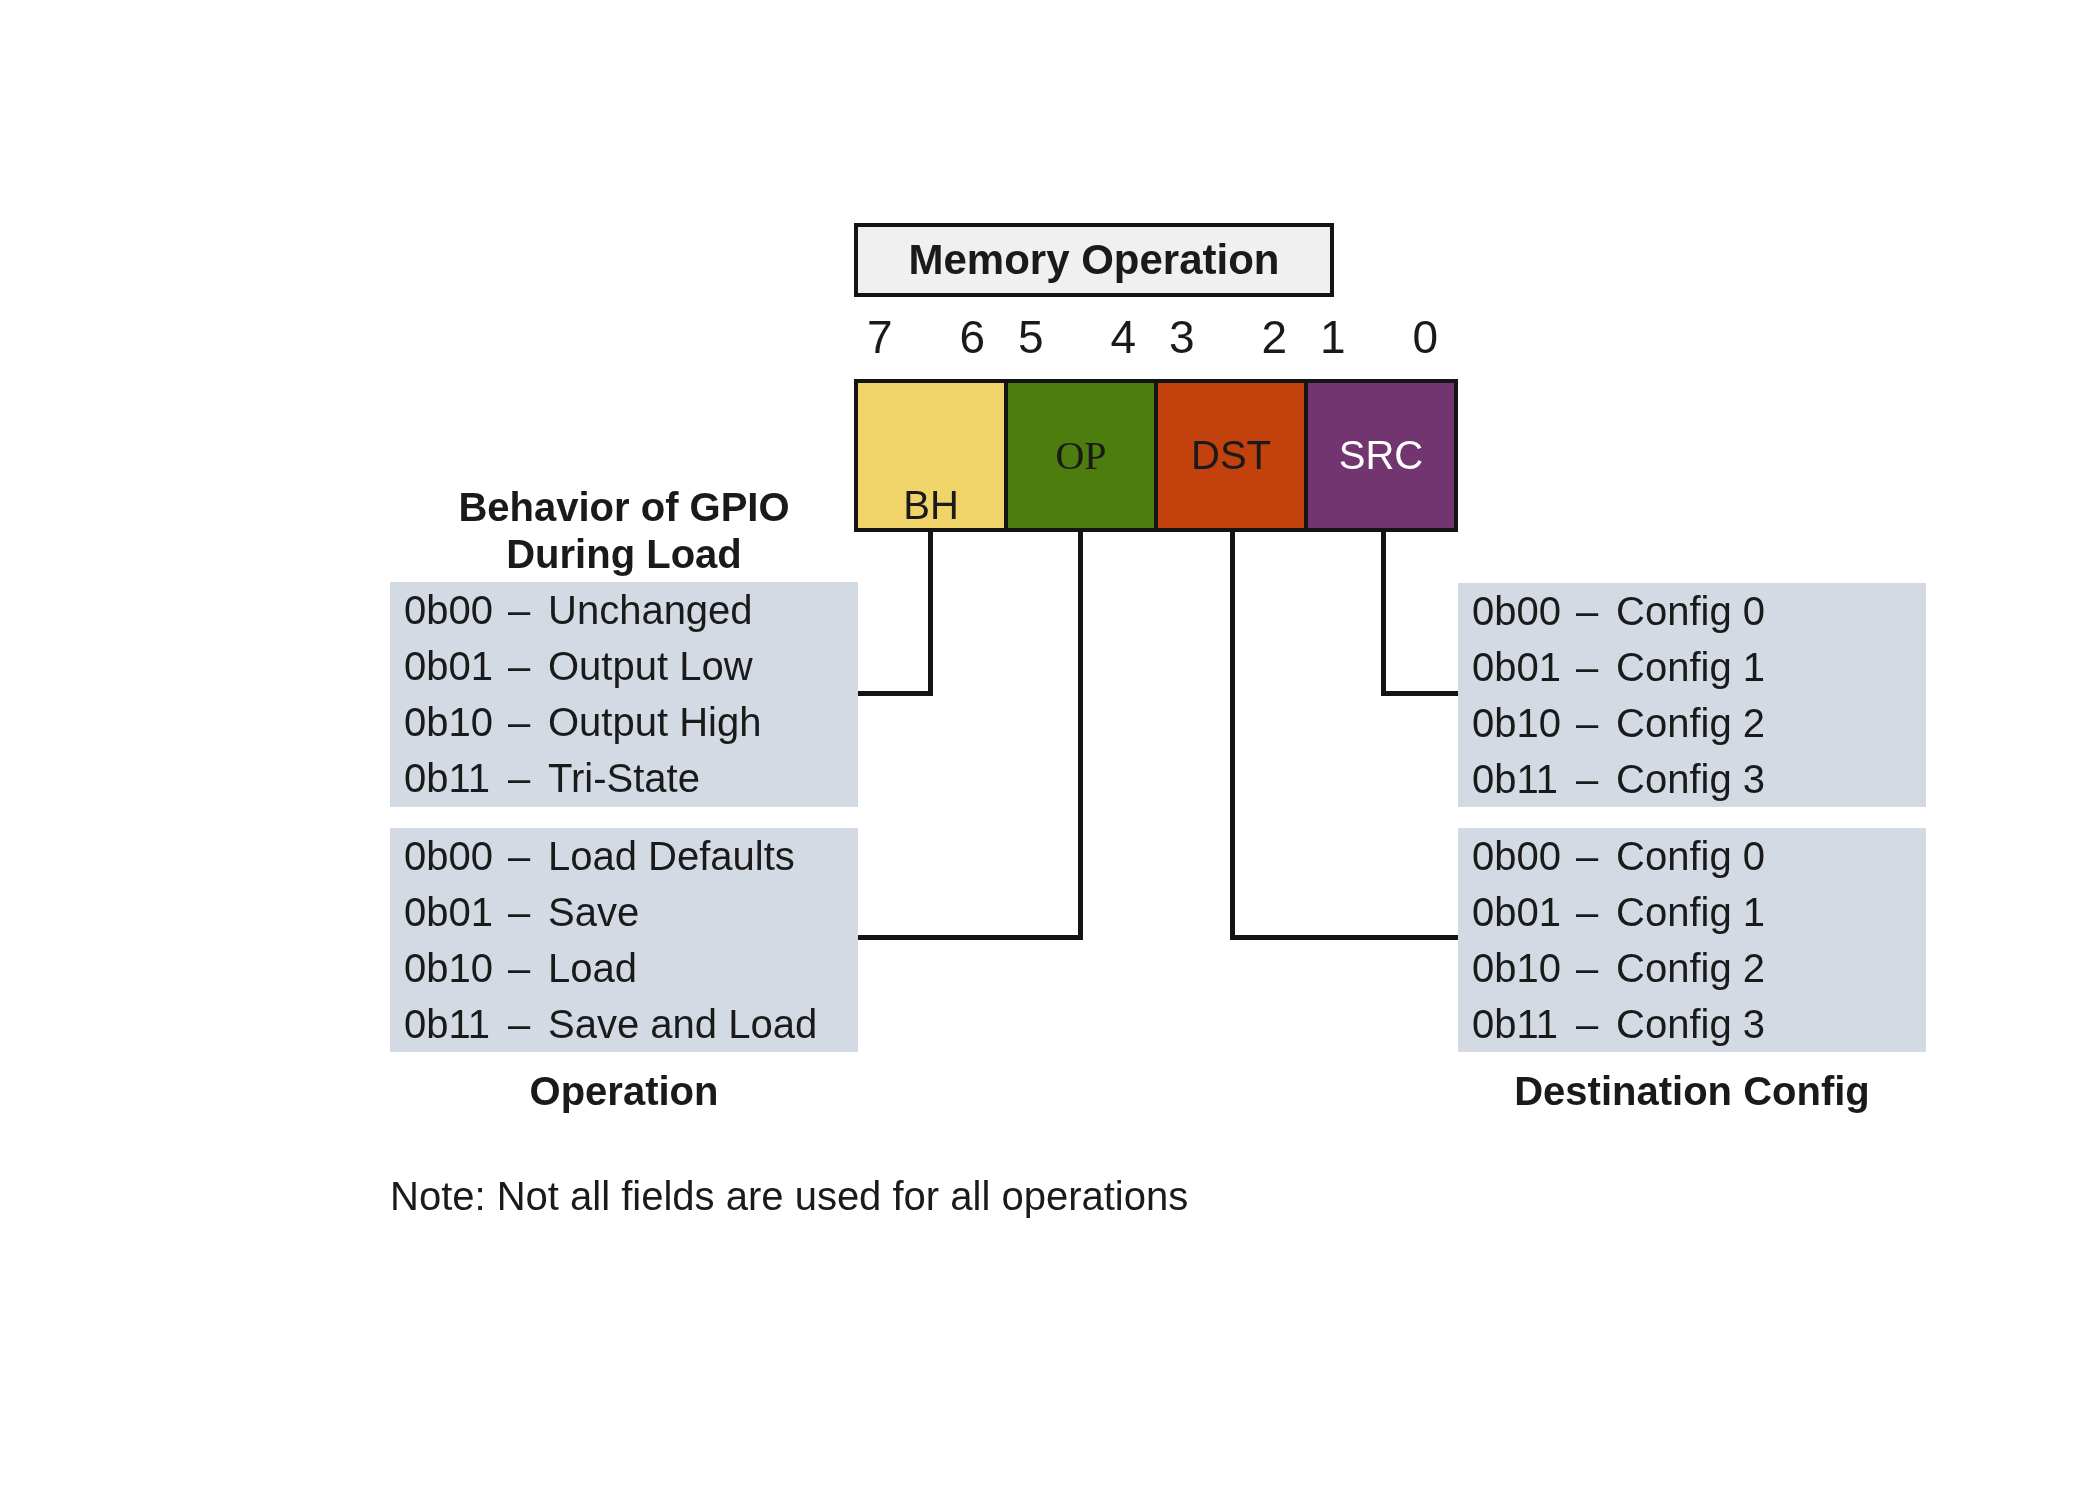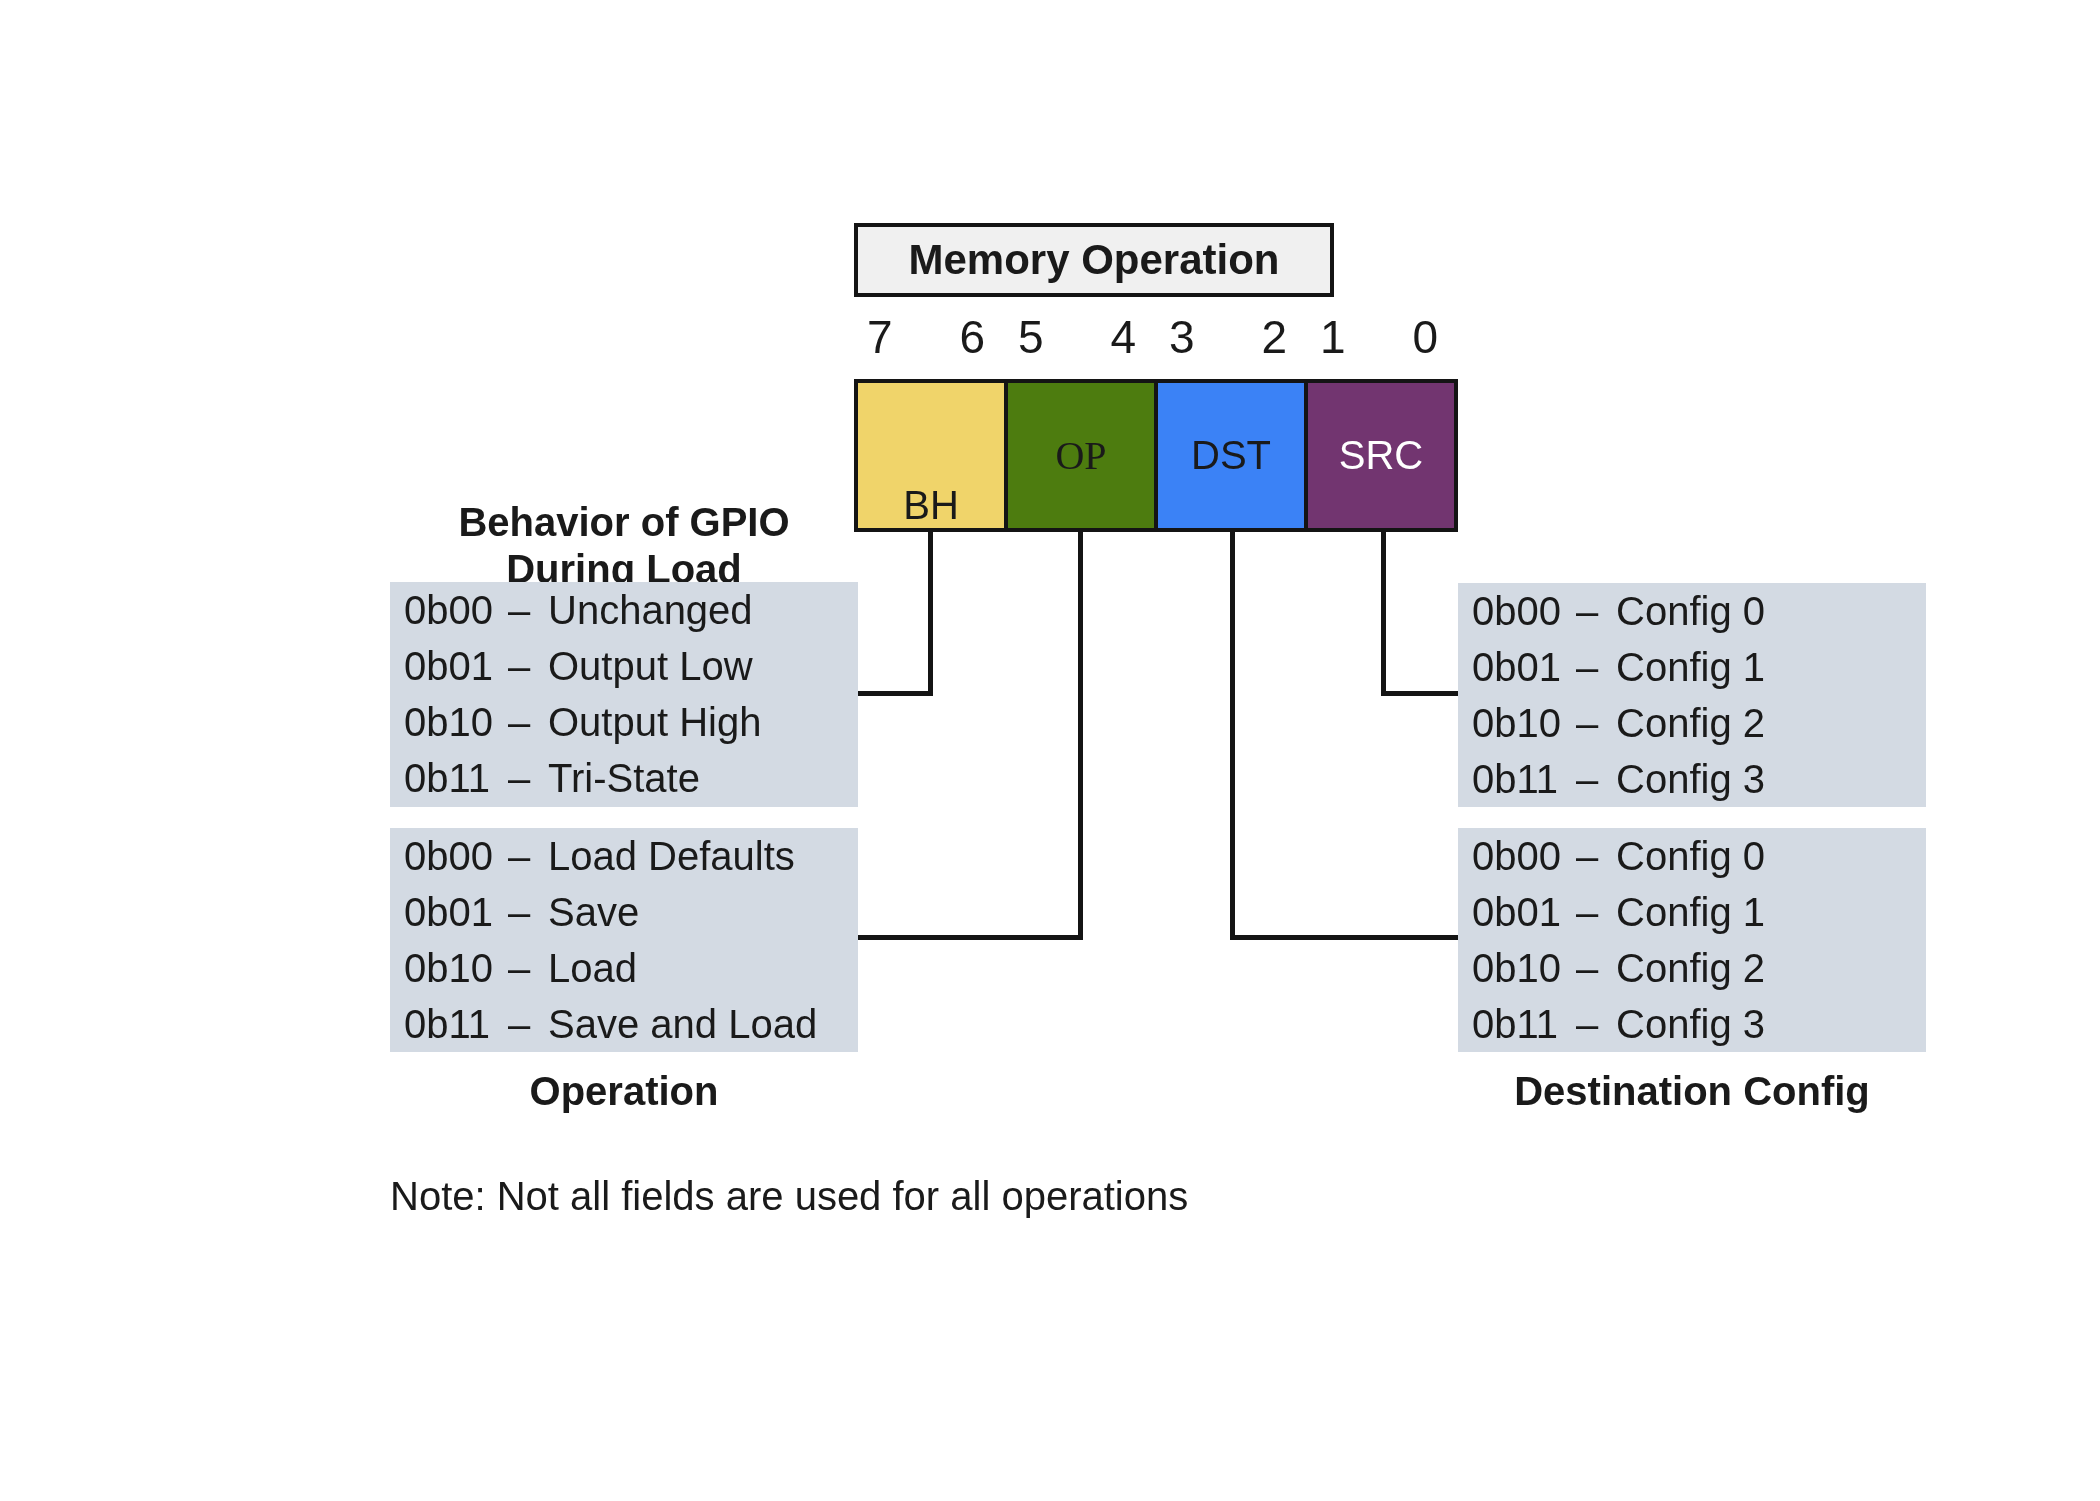"DST" div.cell { background: #3b82f6 -> #c2410c }
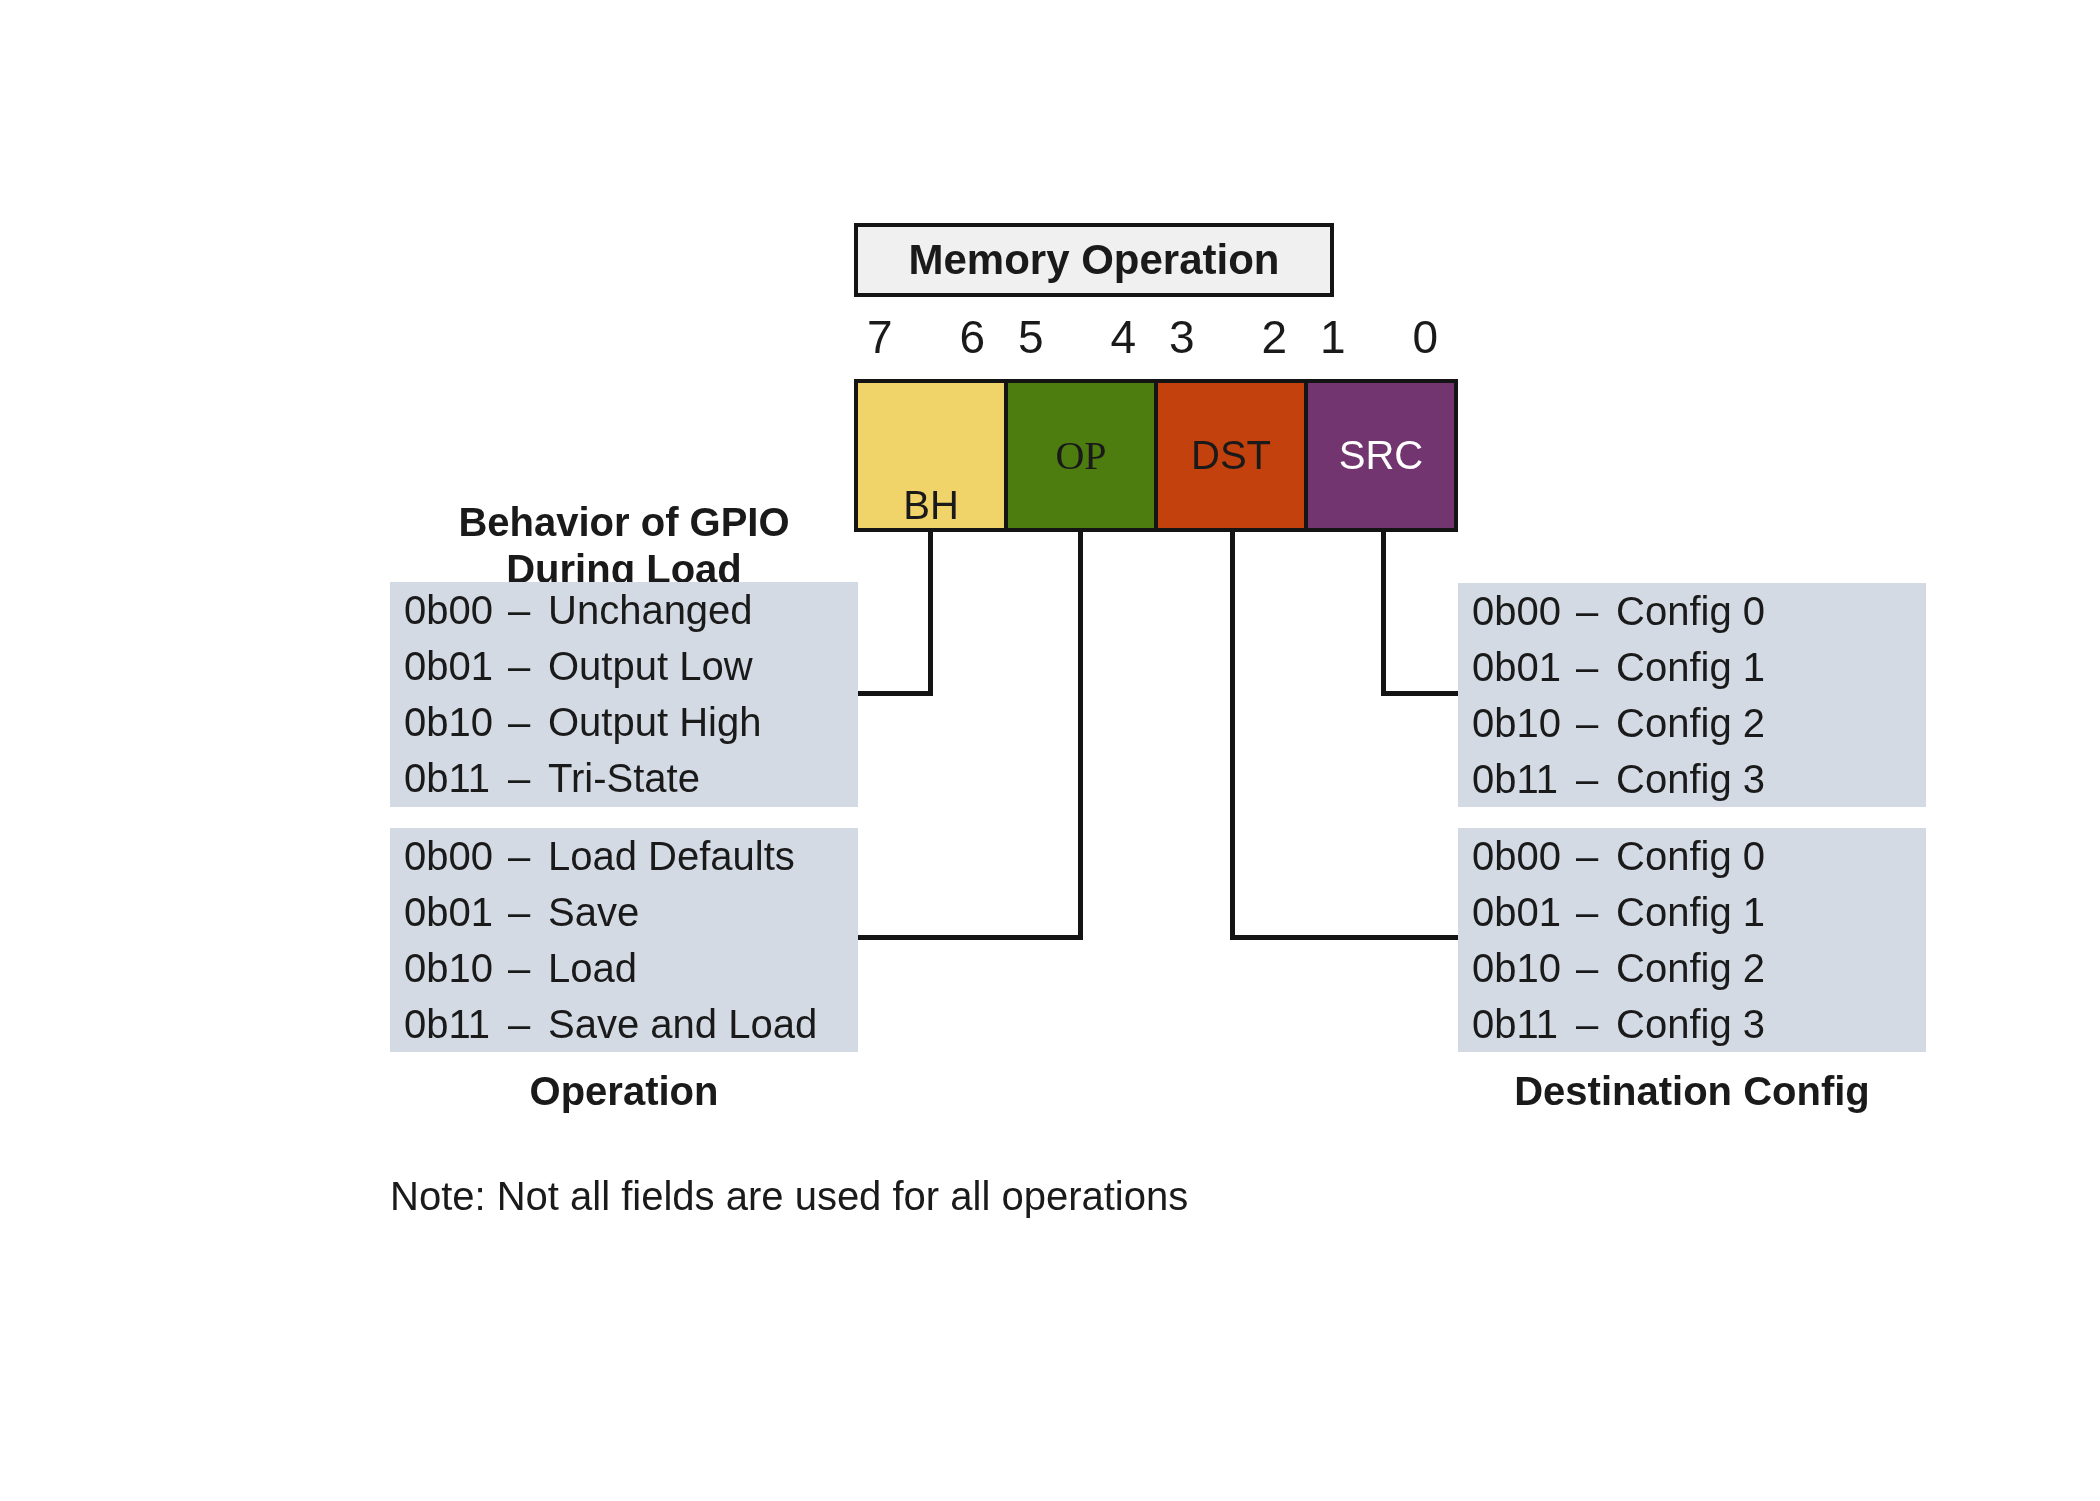"Behavior of GPIO" div.side-title { margin-top: 15px -> none }
